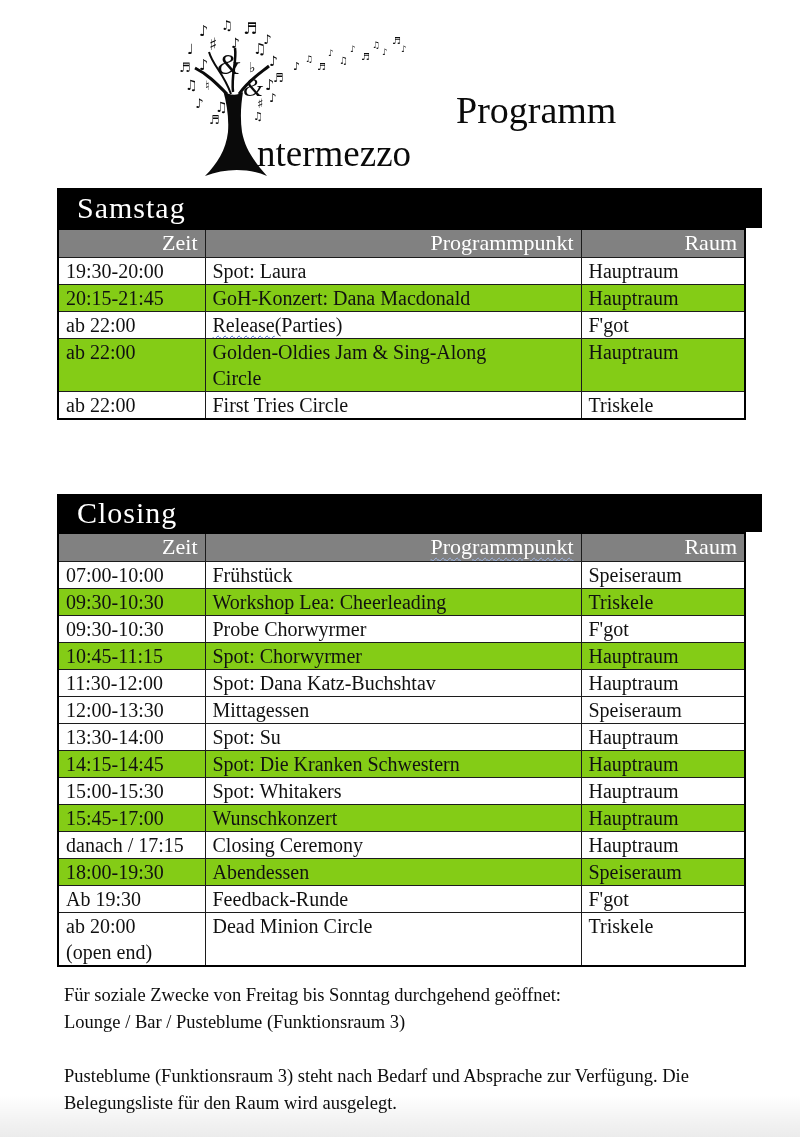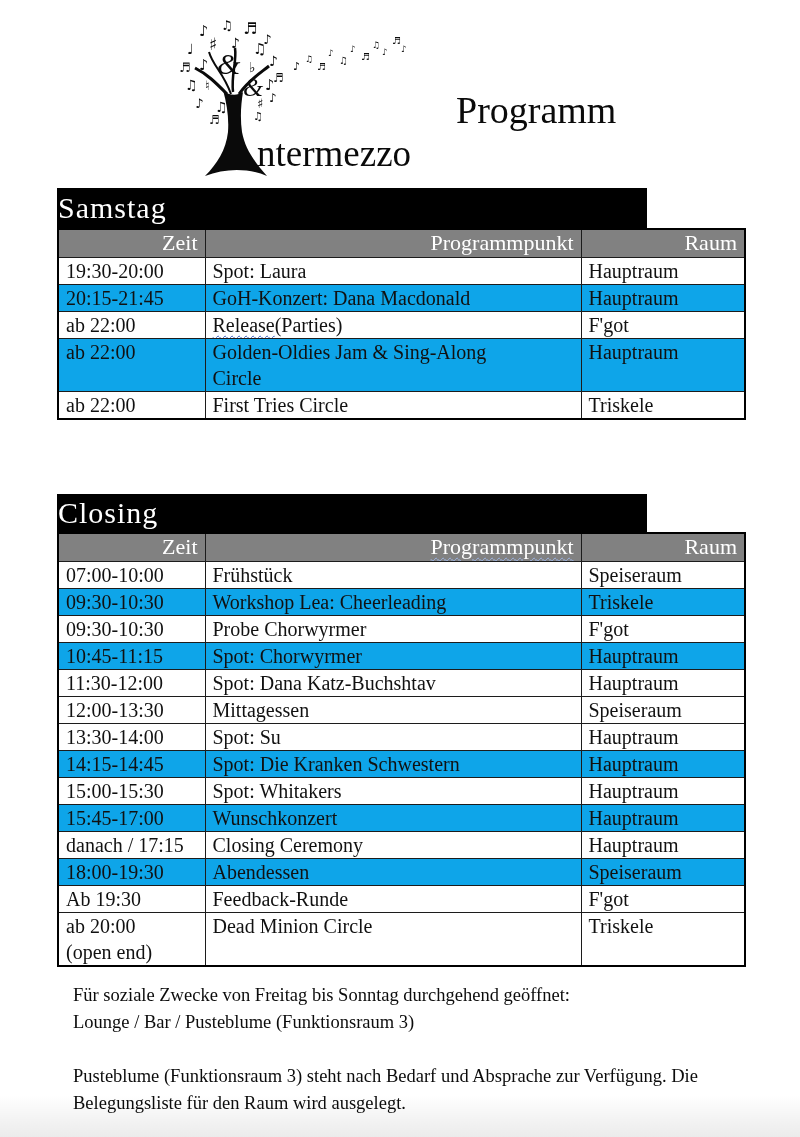"Samstag" .table-title { padding-left: 1px -> 20px; width: 590px -> 705px }
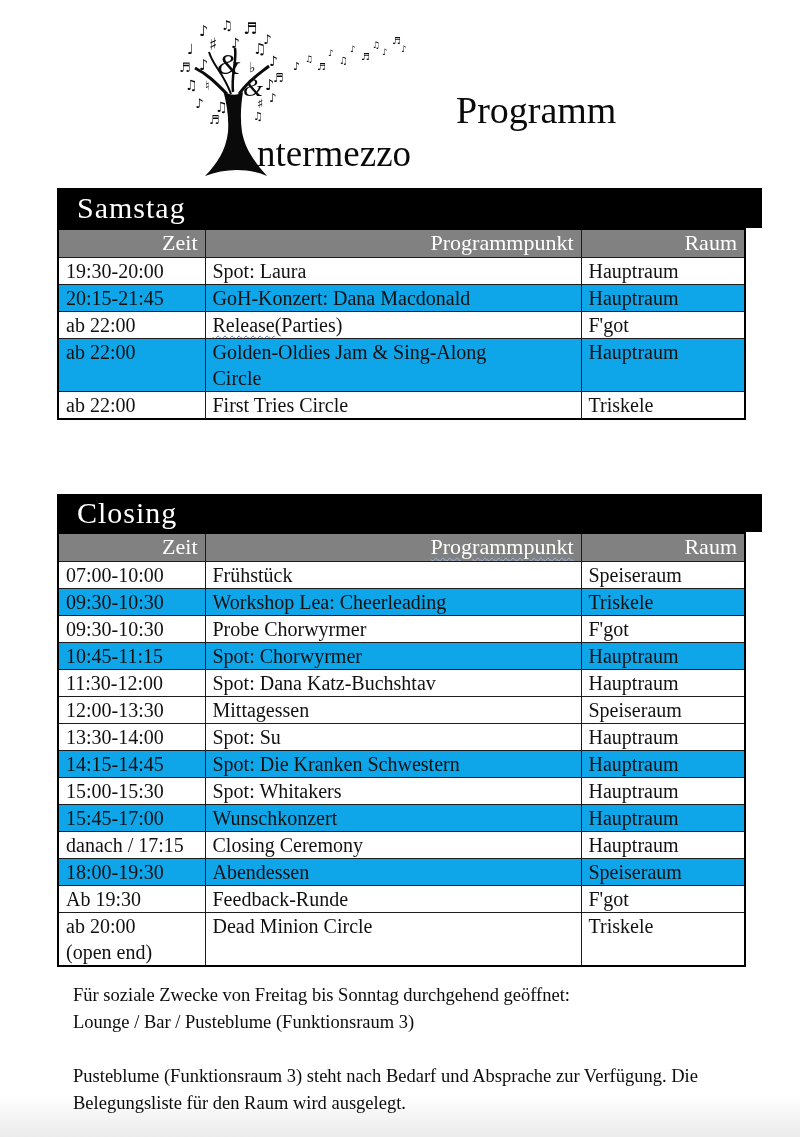"20:15-21:45" tr.alt td { background: #0ea5e9 -> #84cc16 }
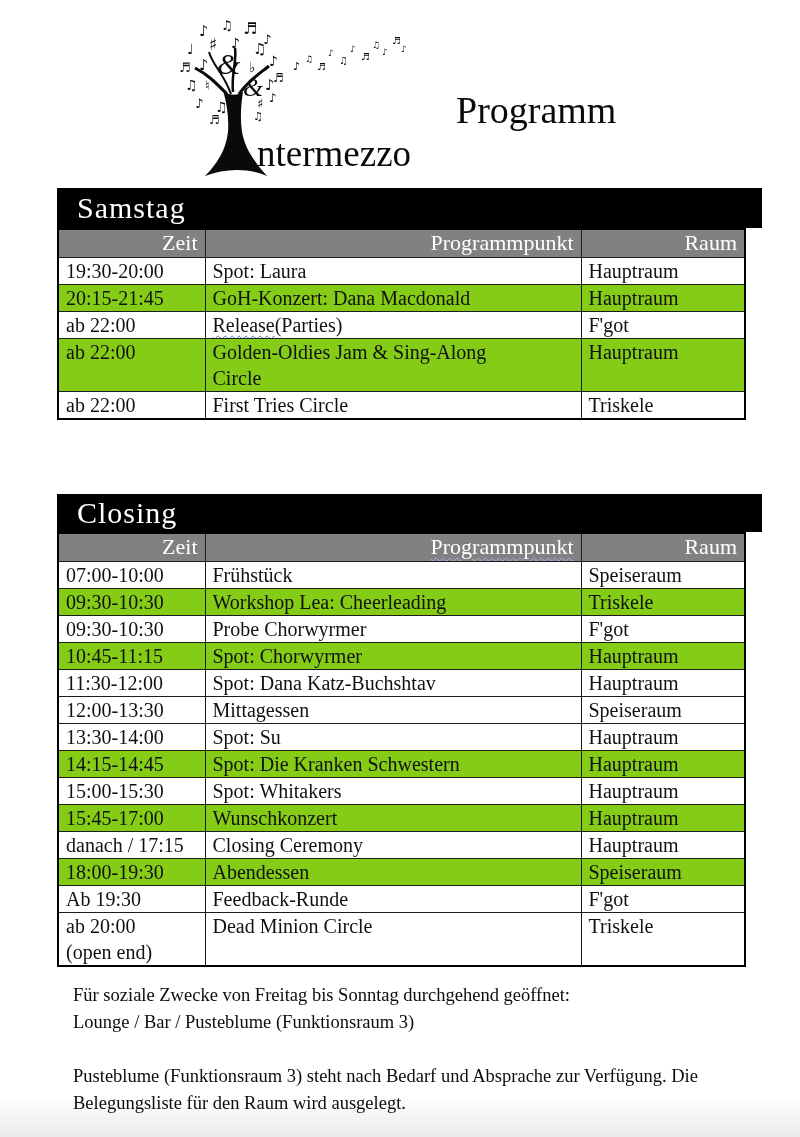"Für soziale Zwecke von Freitag" .footer p { margin: 0 0 27px 16px -> 0 0 27px 7px }
